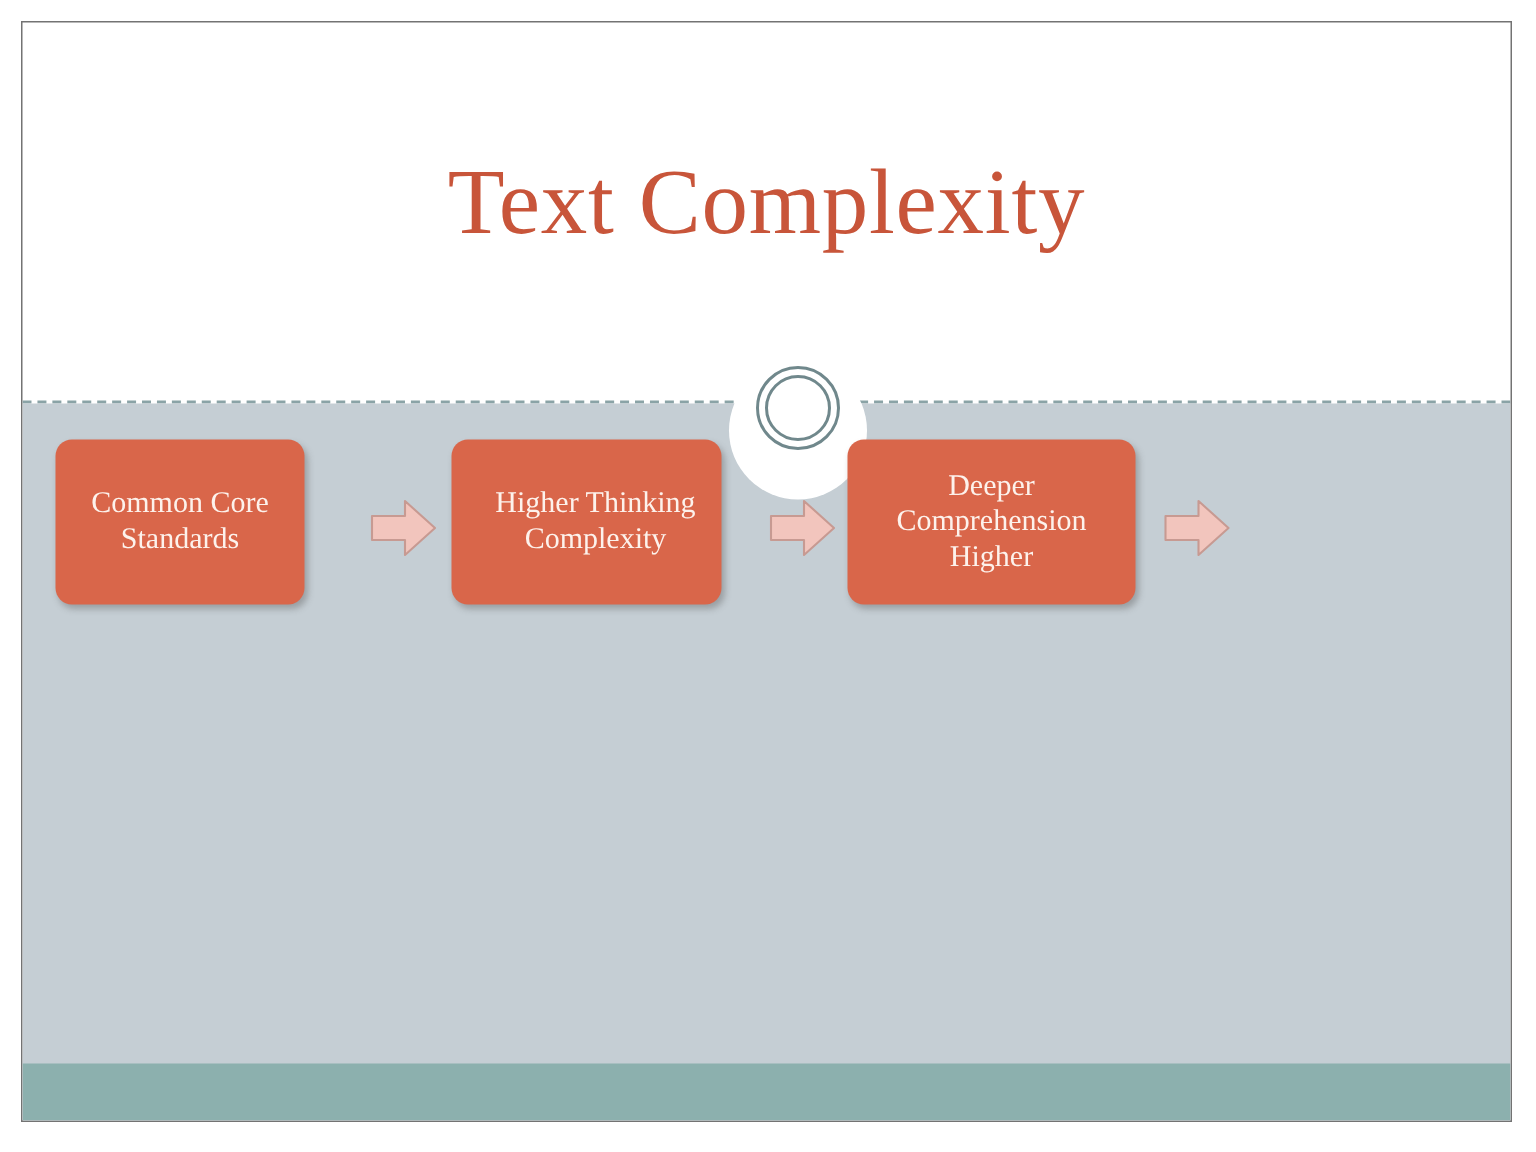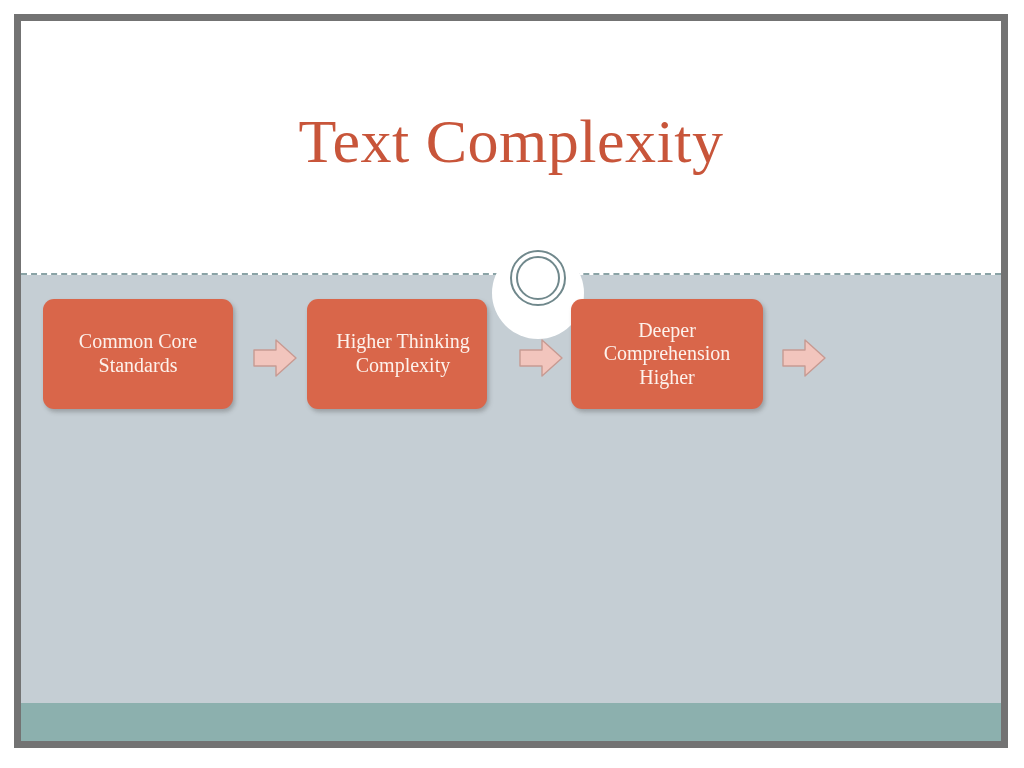"Text Complexity" .slide { border: 7px solid #737373 -> 1px solid #737373 }
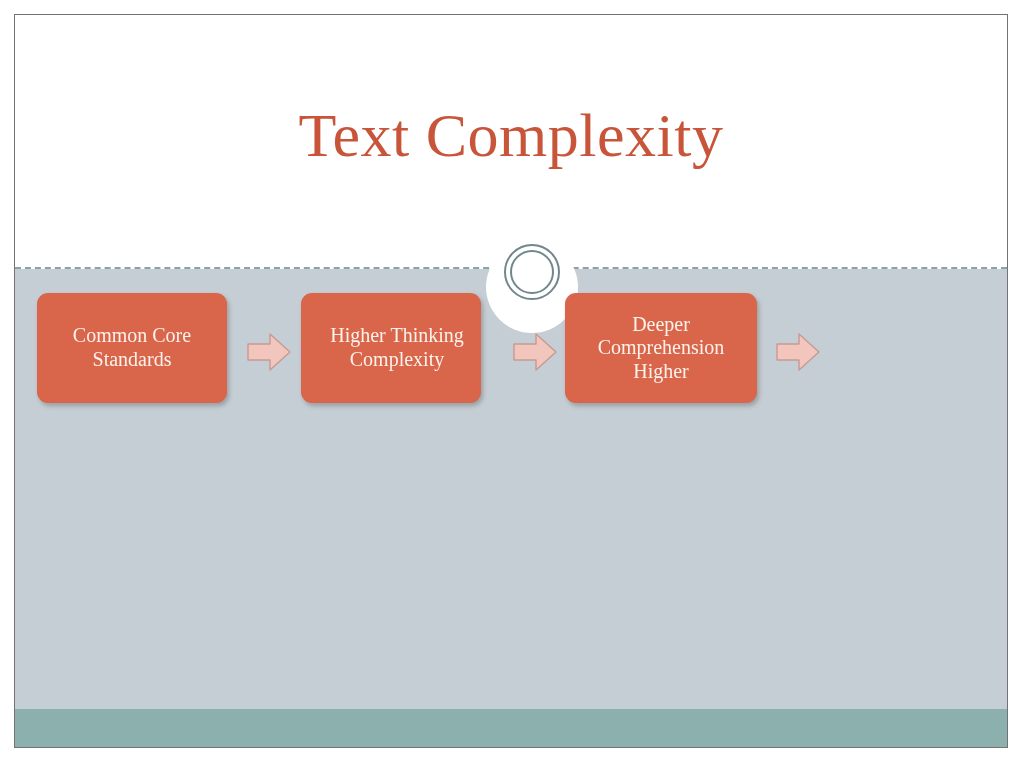"Common Core" .pbox.b0 { width: 190px -> 166px }
